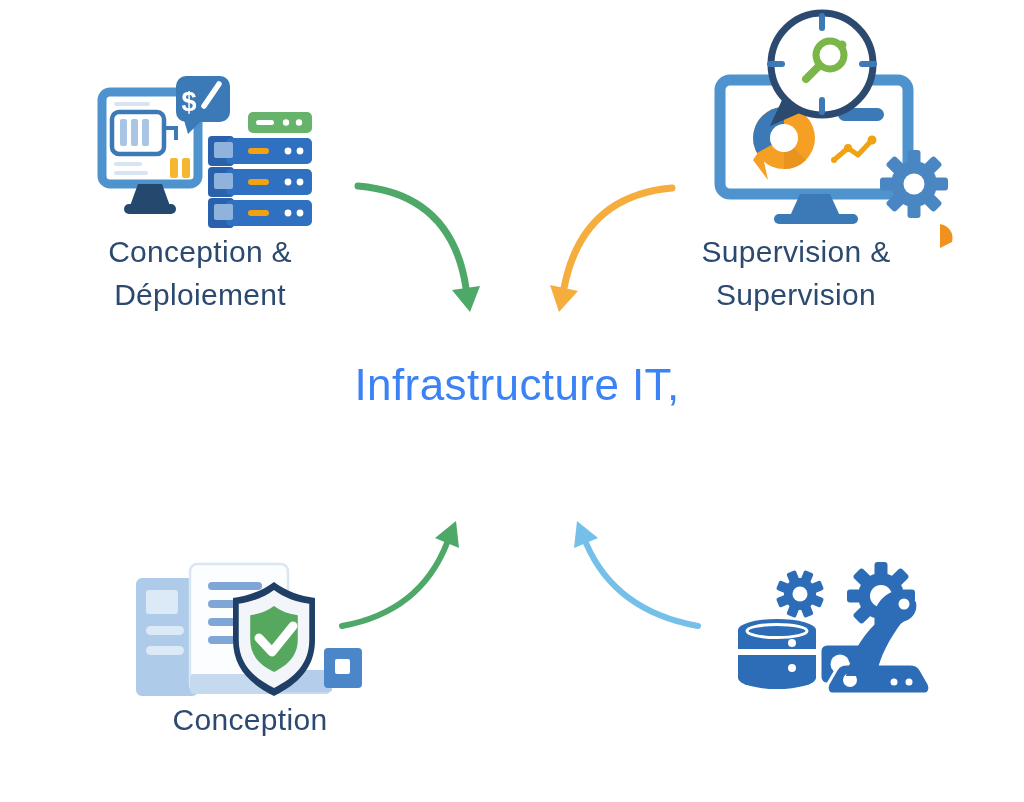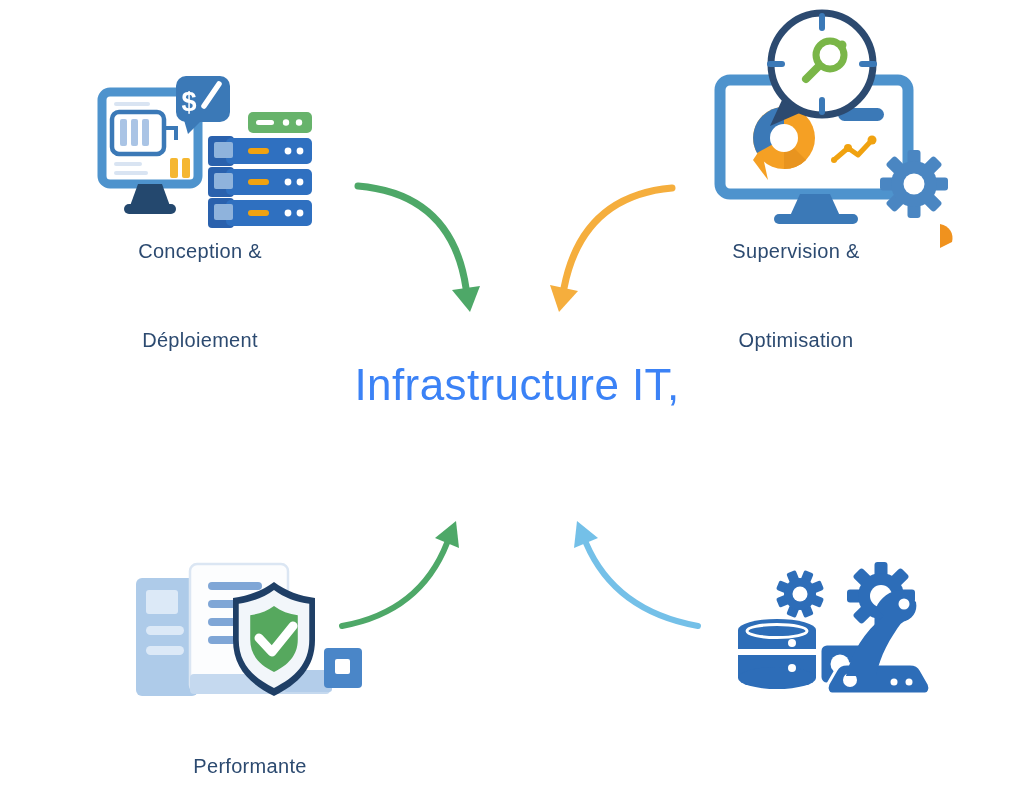"Conception &" .caption { font-size: 20px -> 30px }
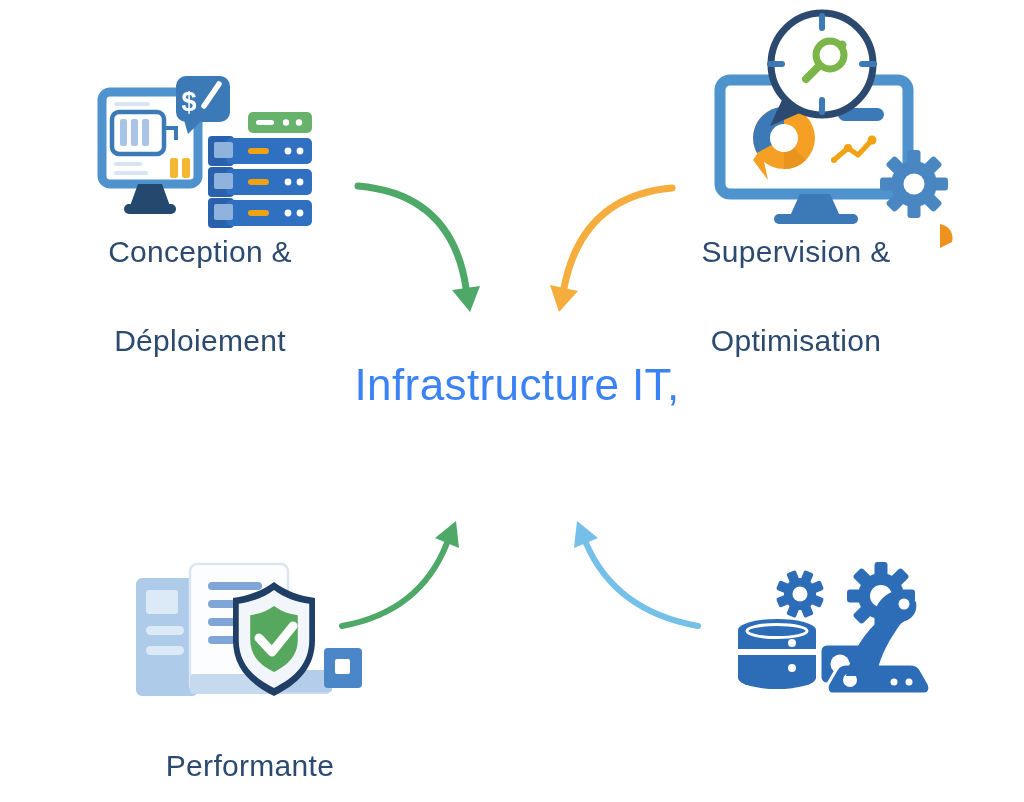"Déploiement" .caption .l2 { margin-top: 46px -> none }
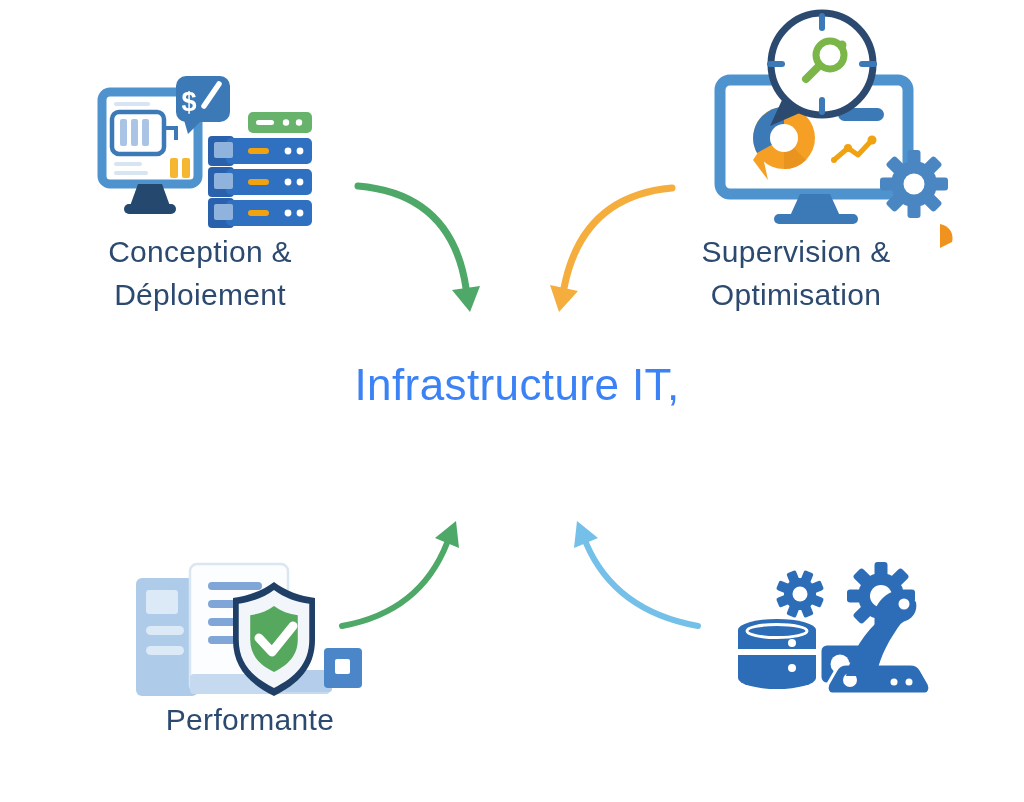"Optimisation" span.l2 { text: Optimisation -> Supervision }
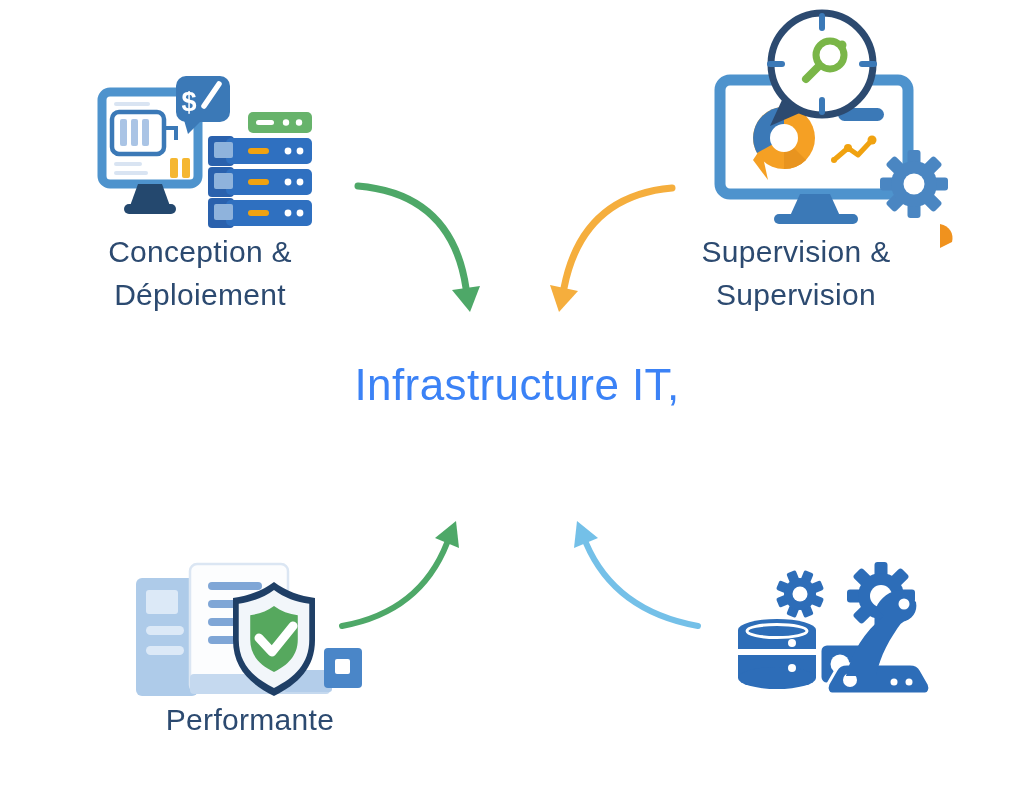"Performante" span.l2 { text: Performante -> Conception }
